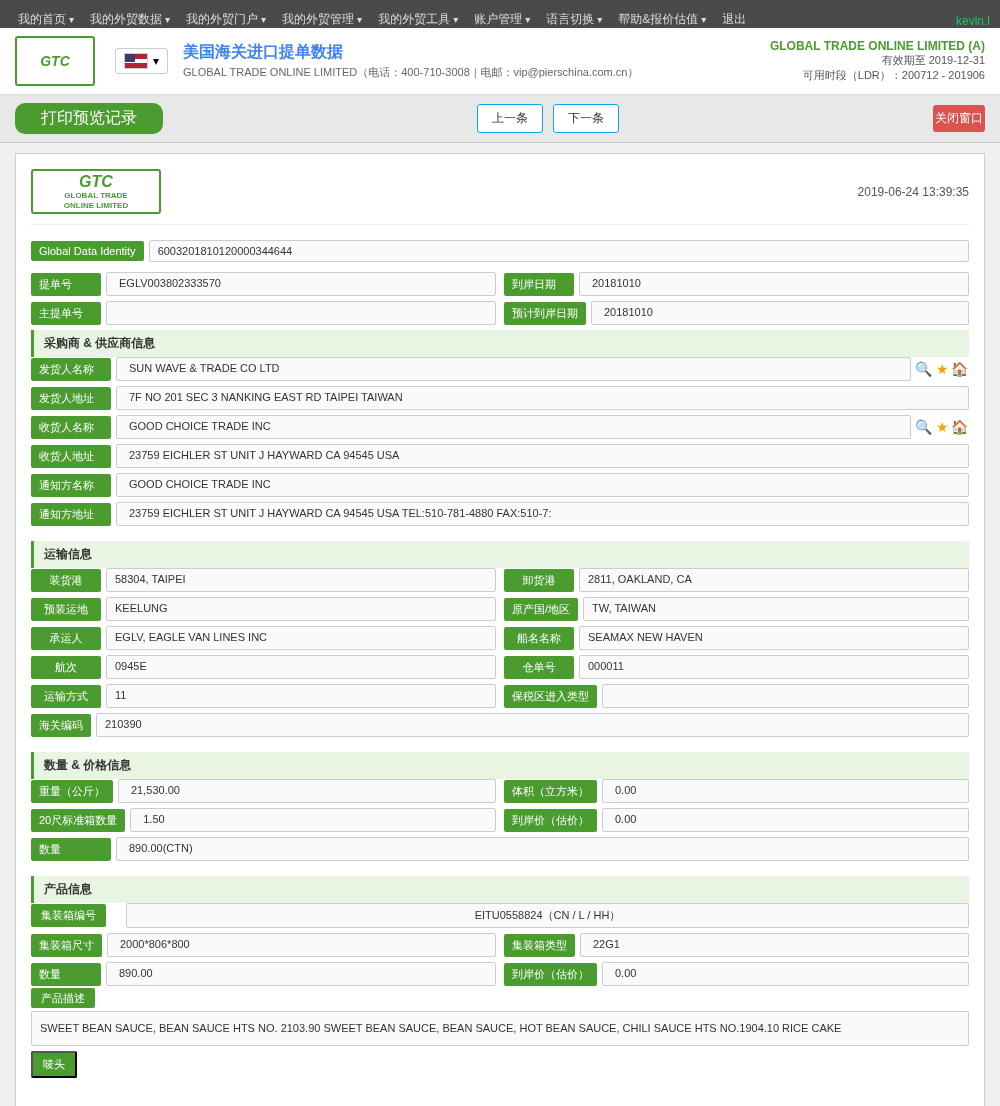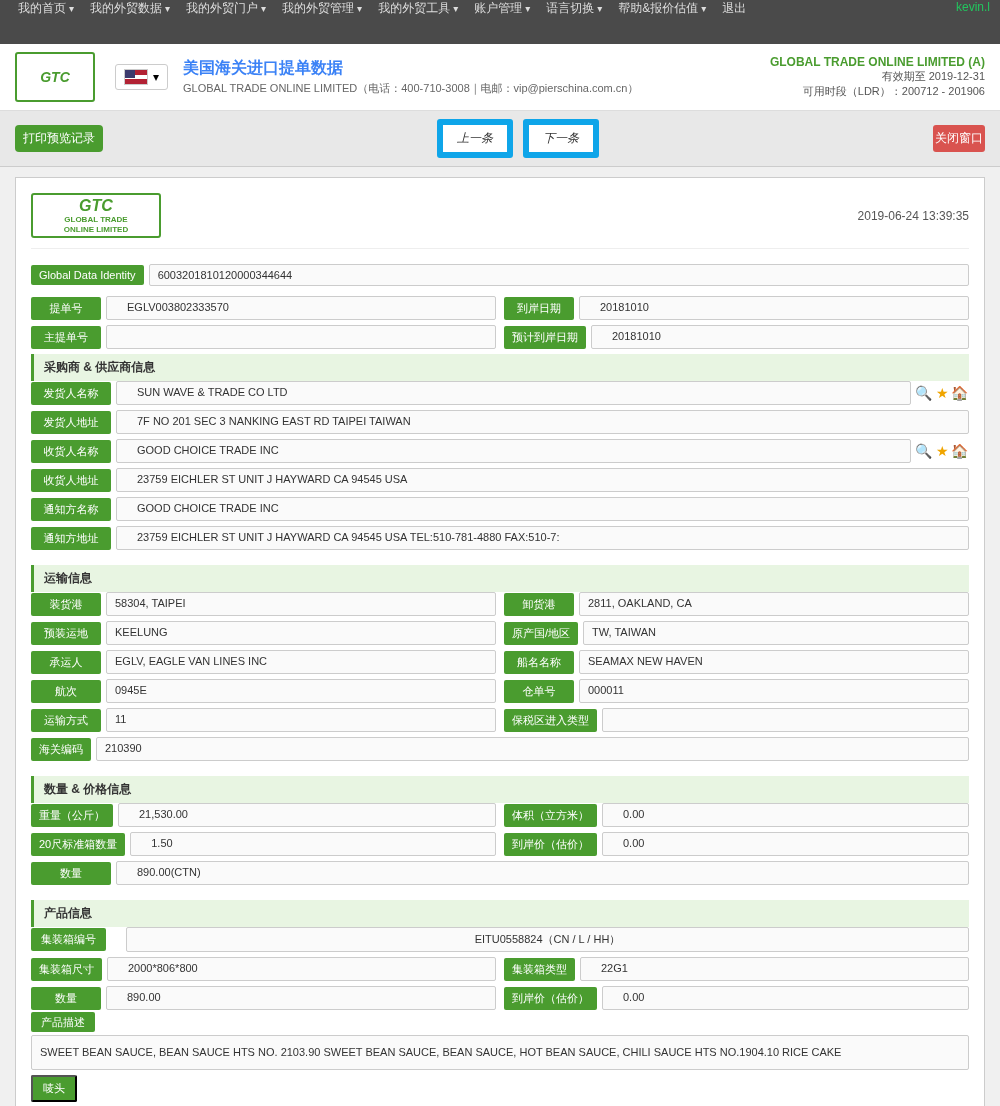"我的首页" .top-nav { align-items: flex-start -> flex-end; height: 44px -> 28px }
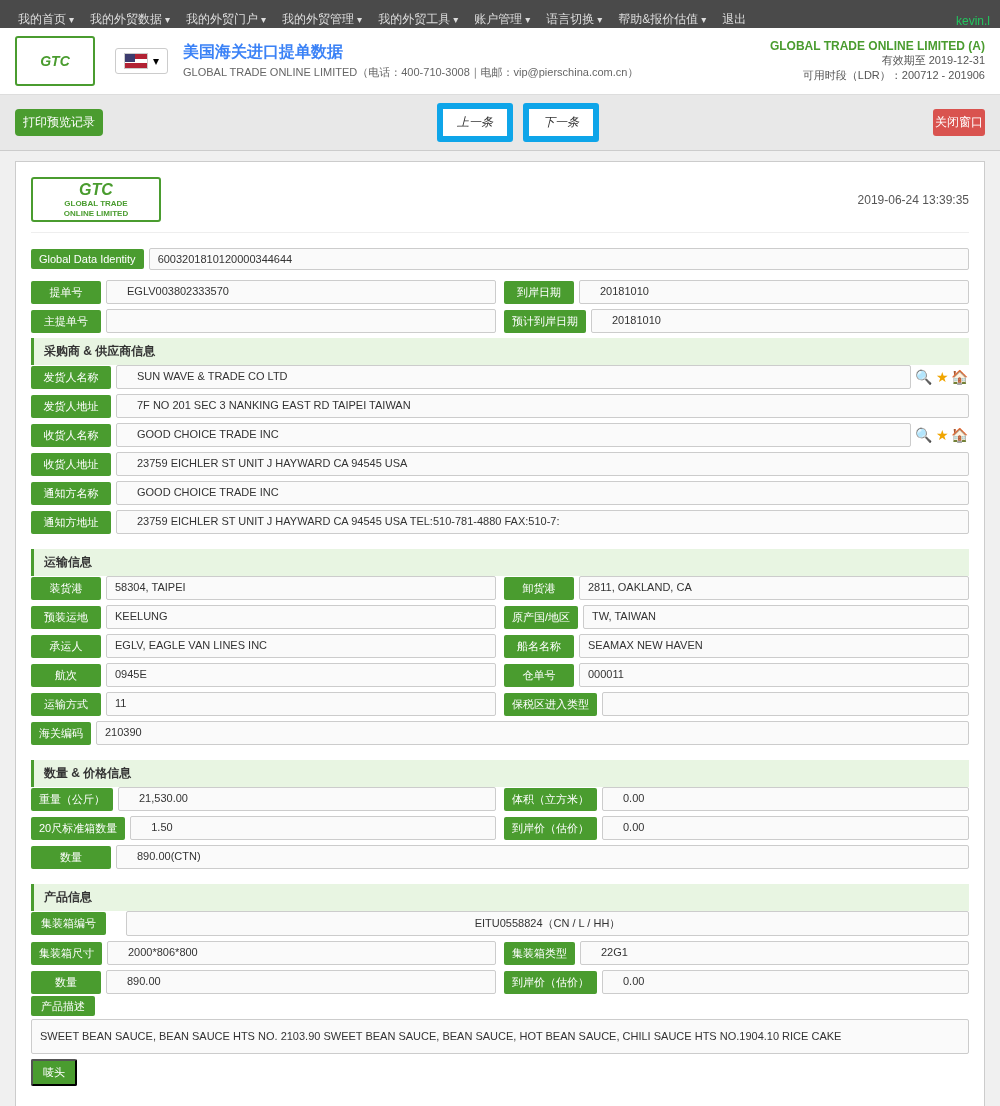"打印预览记录" .btn-print { border-radius: 4px -> 10px; font-size: 12px -> 16px; padding: 5px 8px -> 5px 26px }
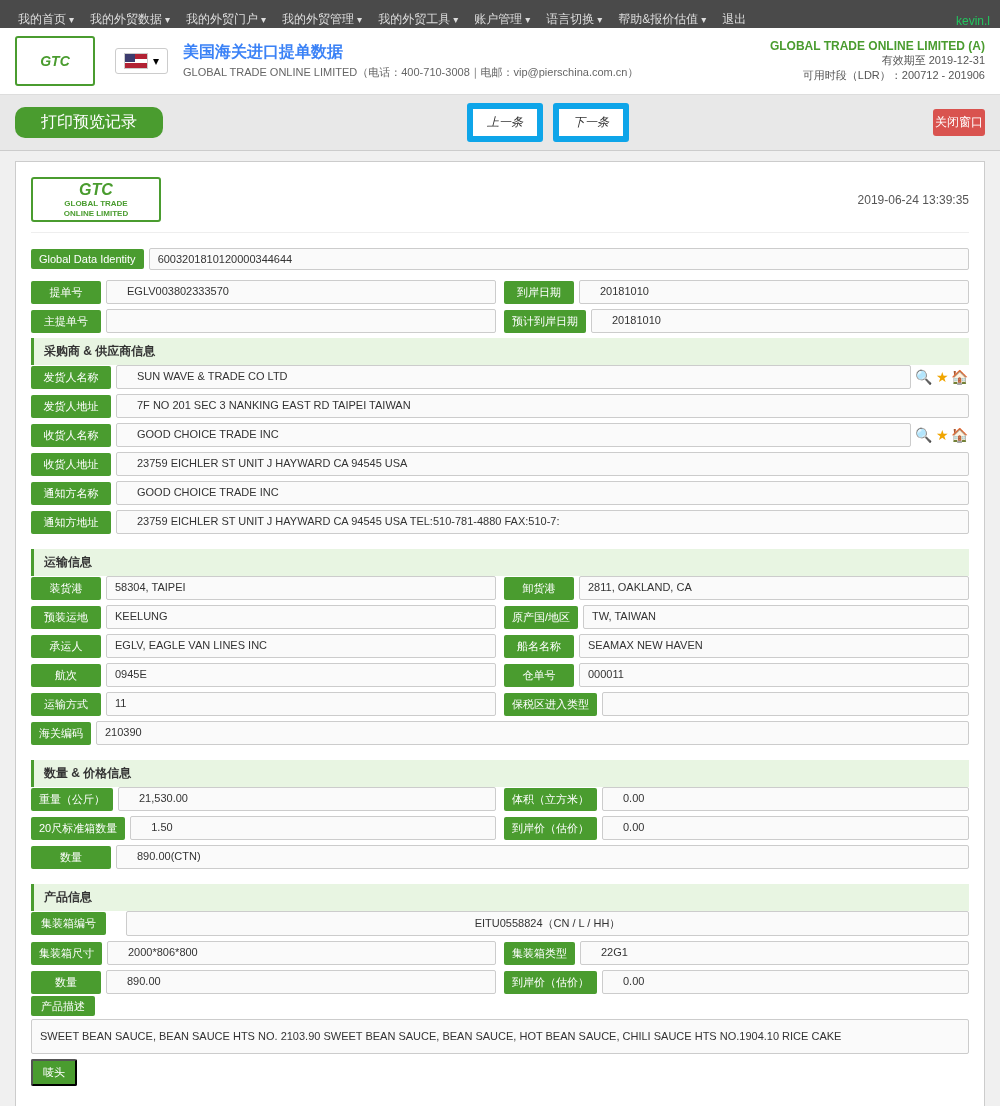"上一条" .btn-nav { border: 6px solid #0ea5e9 -> 1px solid #0ea5e9; font-style: italic -> none }
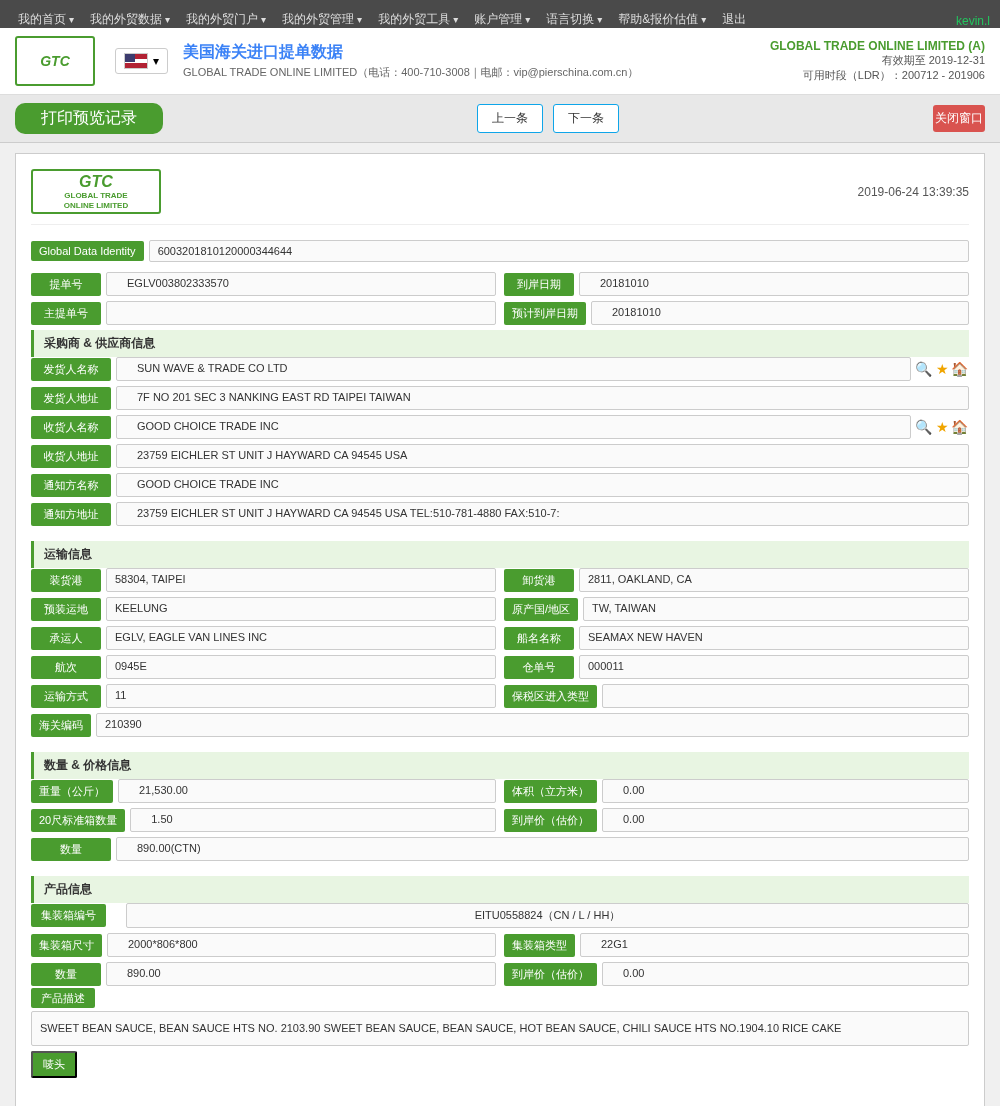"提单号" .field-label { text-align: center -> left }
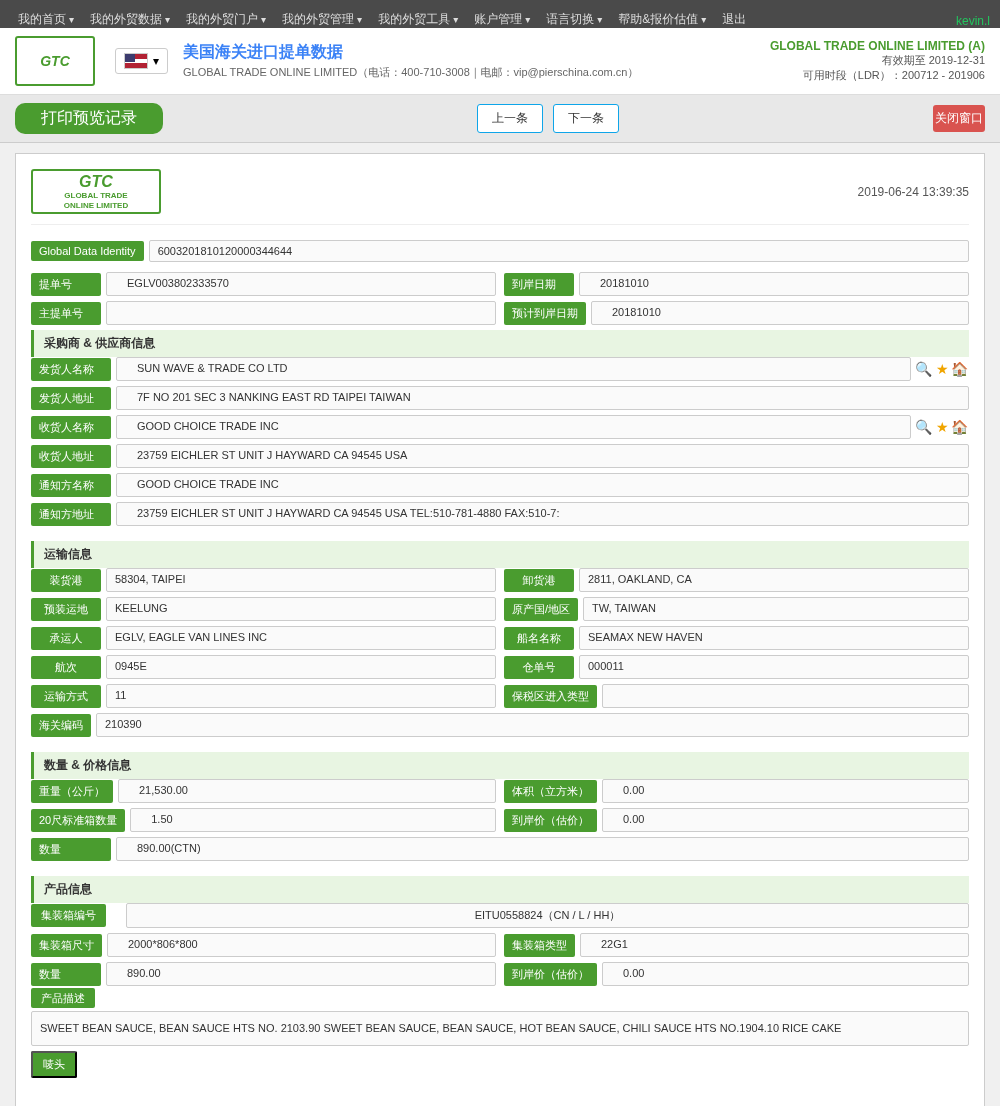"EGLV003802333570" .field-value { padding: 4px 20px -> 4px 12px }
